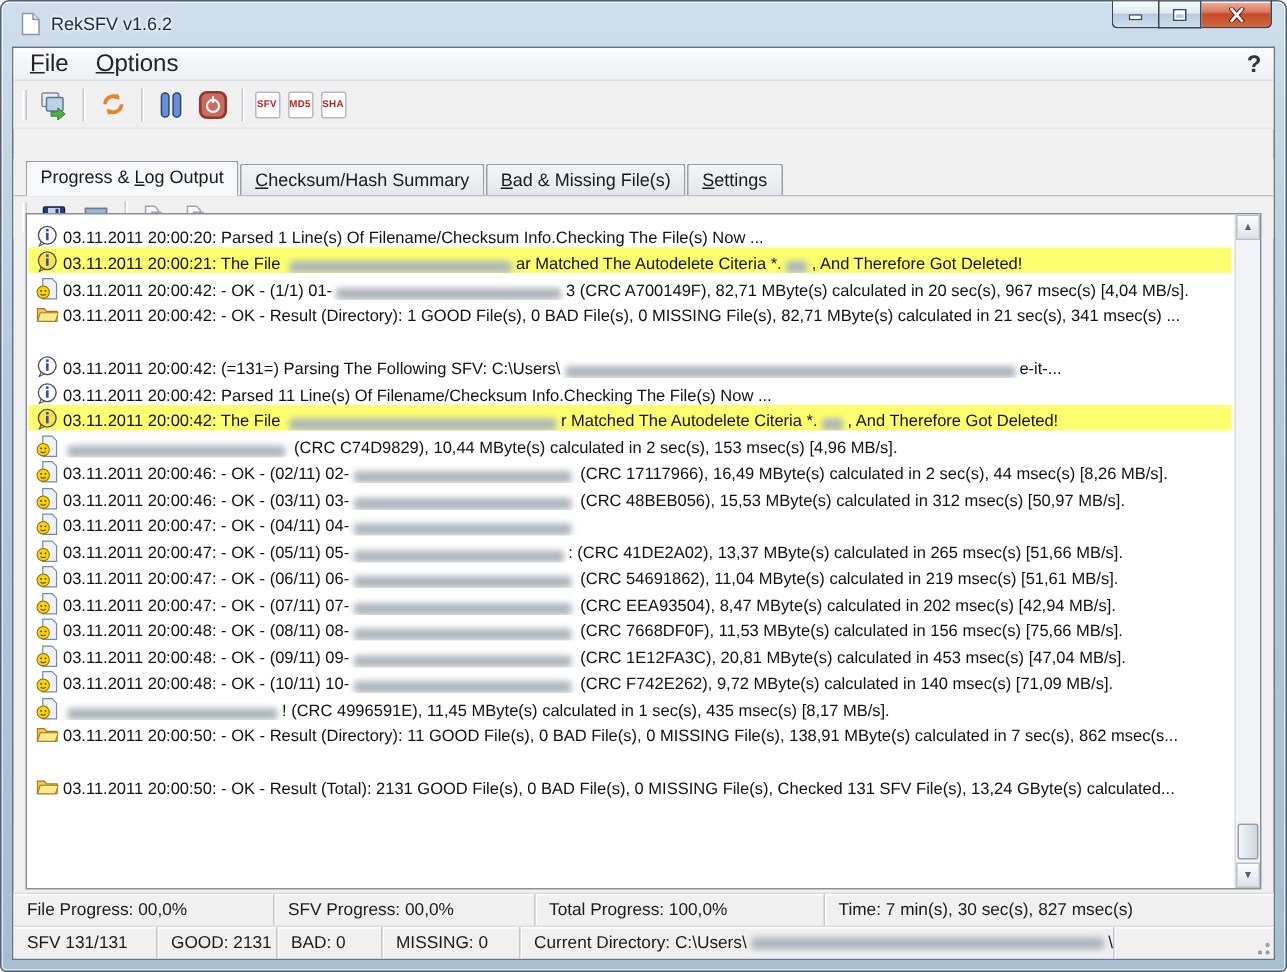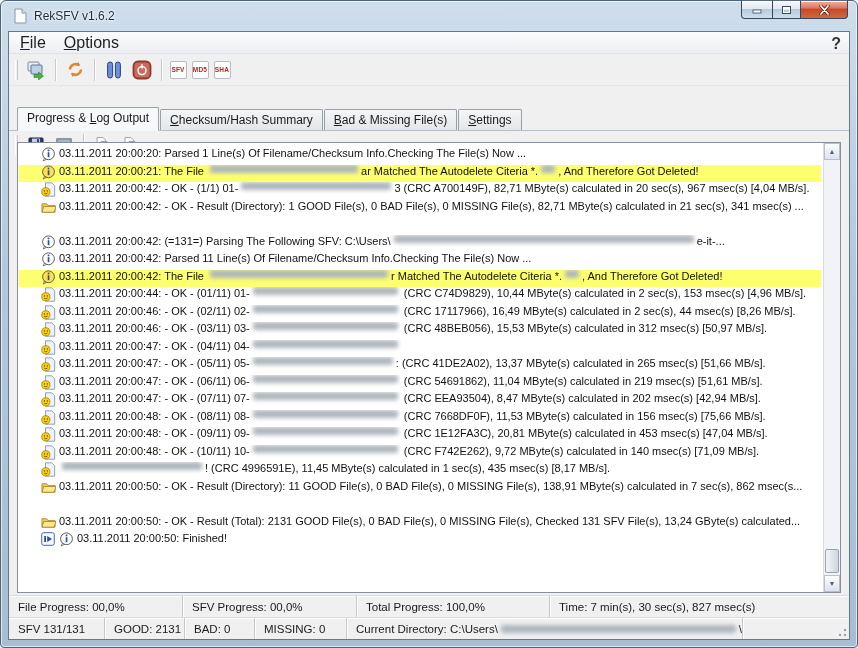"03.11.2011 20:00:20: Parsed 1 Line(s)" .log-row { align-items: flex-start -> flex-end; padding-left: 22px -> 5px }
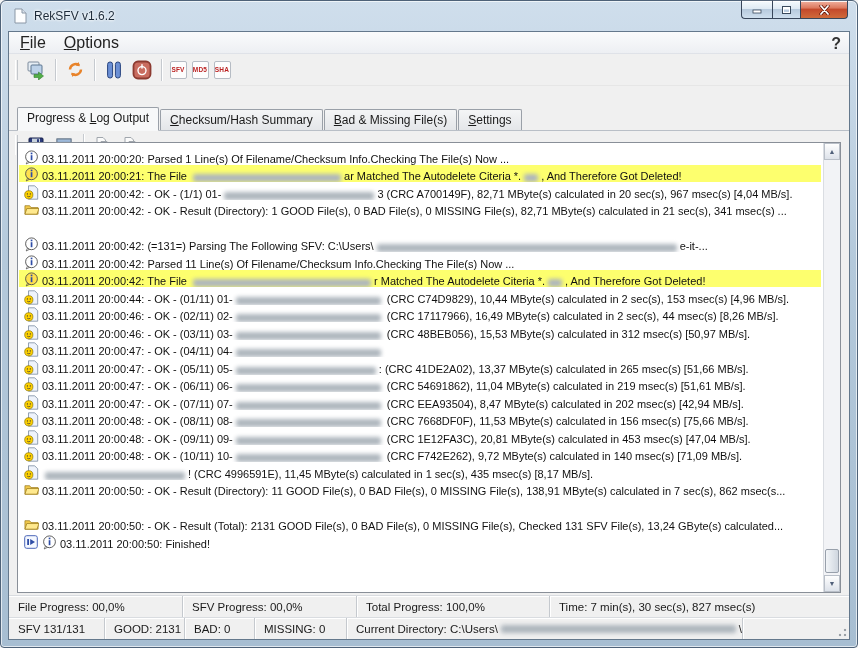"03.11.2011 20:00:44: - OK -" span.t { html: <span>03.11.2011 20:00:44: - OK - (01/11) 01-</span> -> none }
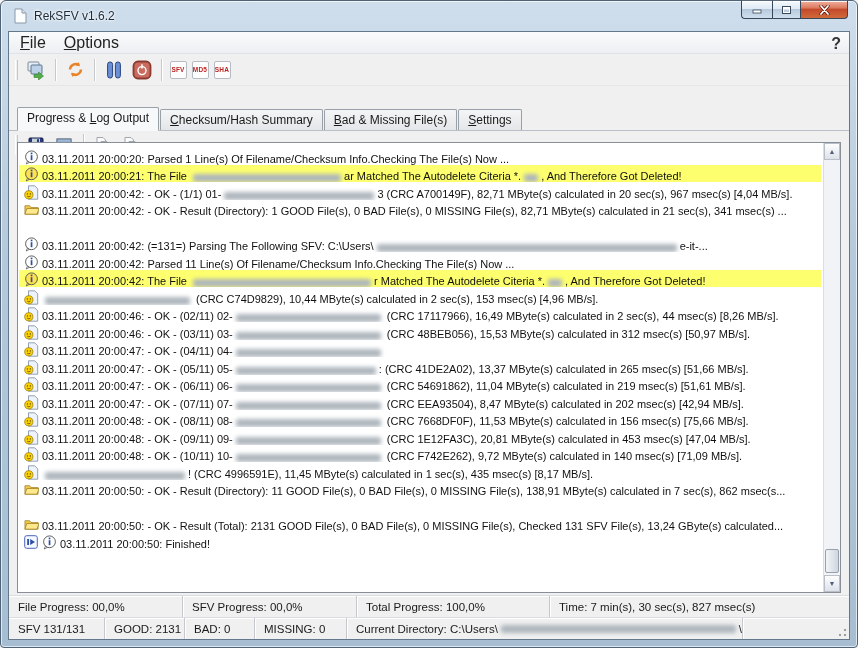"03.11.2011 20:00:50: Finished!" div.log-row { html: <div> <span> <svg> <rect></rect> <rect></rect> <path></path> </svg> </span> <span> <svg> <circle></circle> <path></path> <rect></rect> <rect></rect> </svg> </span> <span>03.11.2011 20:00:50: Finished!</span> </div> -> none }
